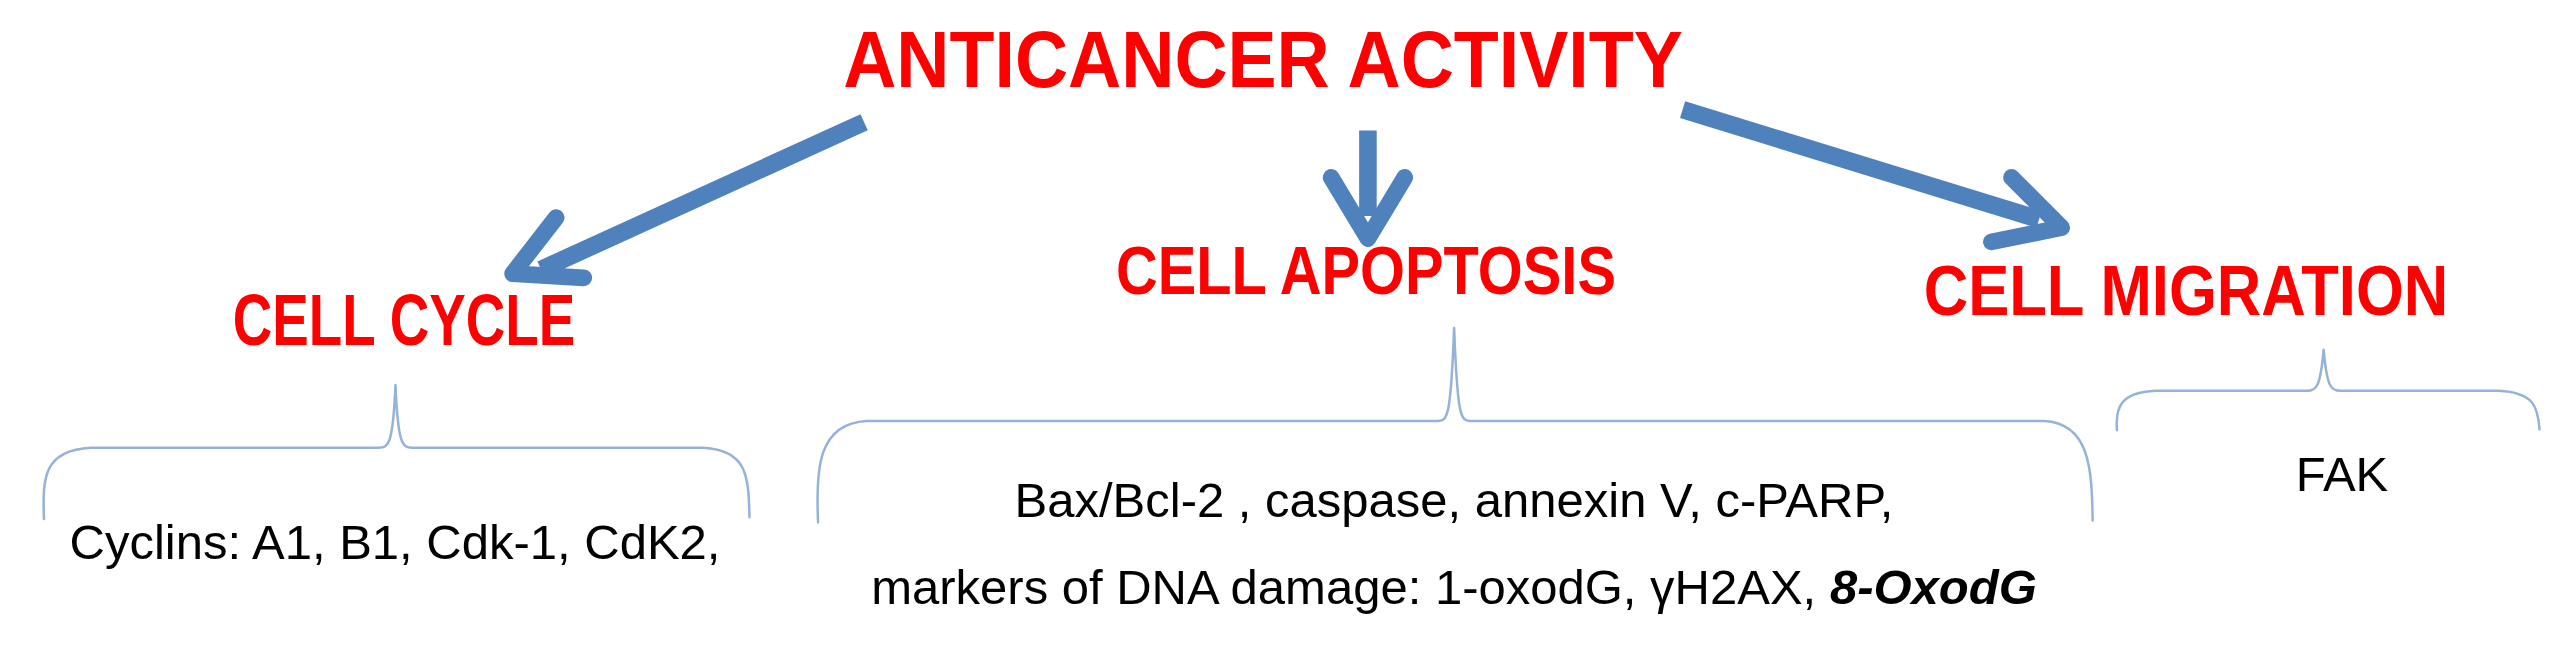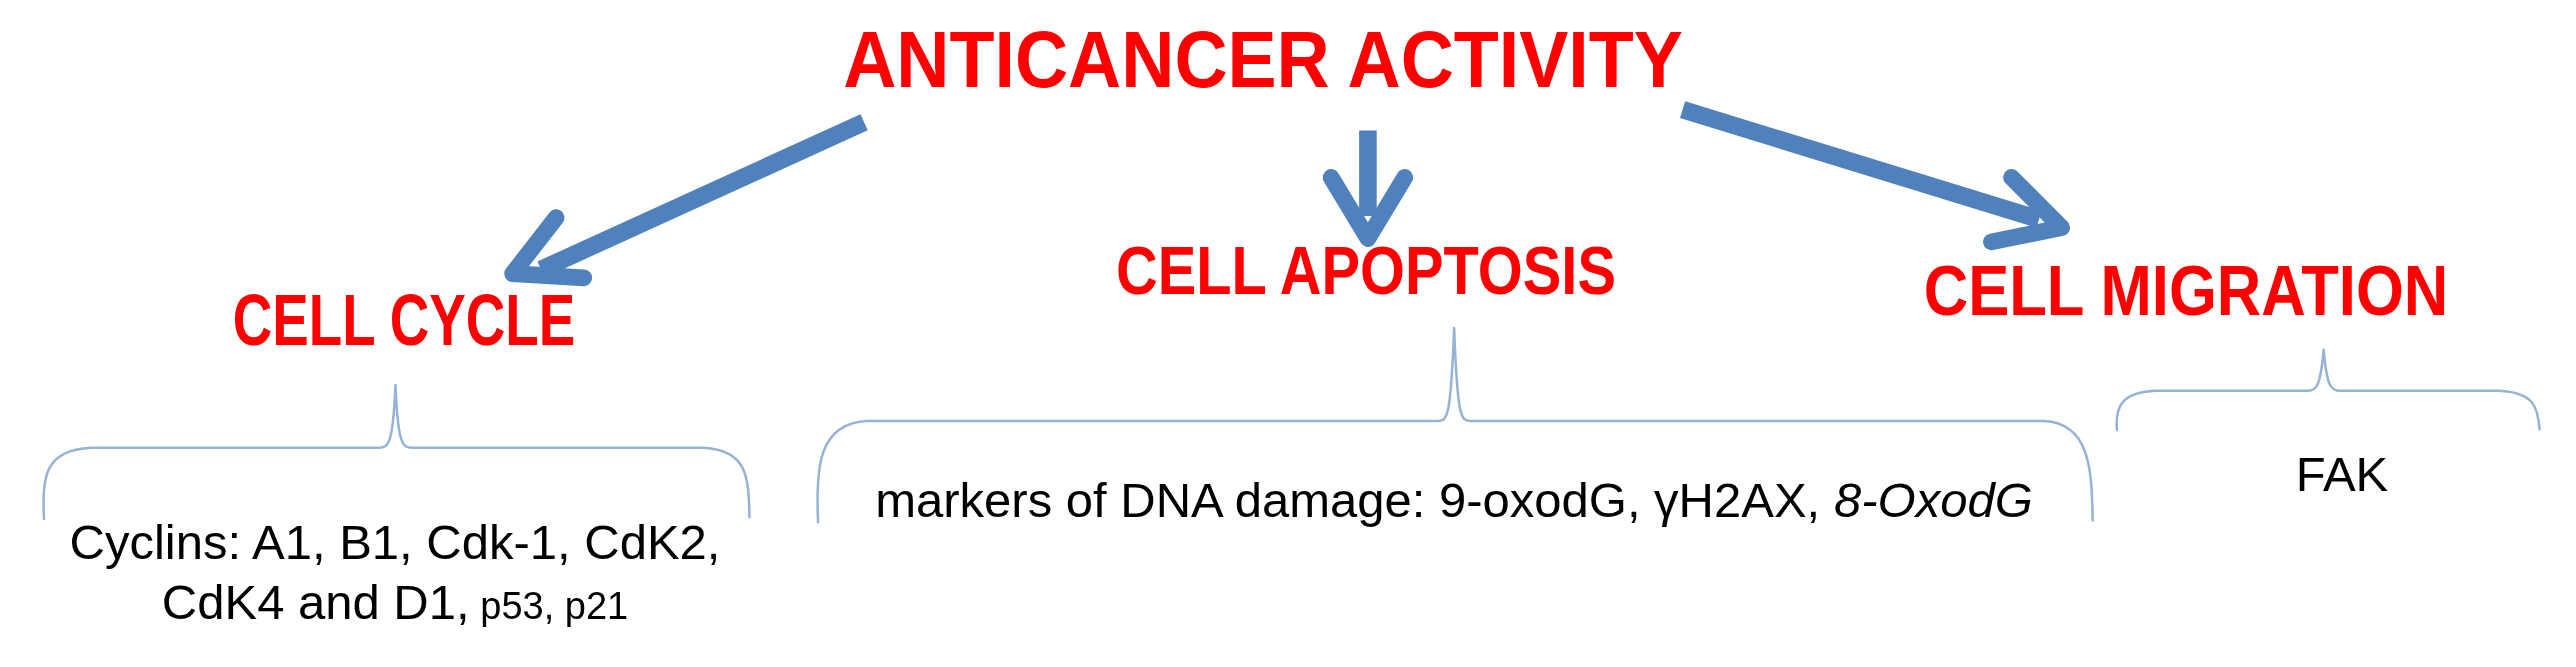"Bax/Bcl-2 , caspase, annexin V," div { html: none -> <div>Bax/Bcl-2 , caspase, annexin V, c-PARP,</div> }
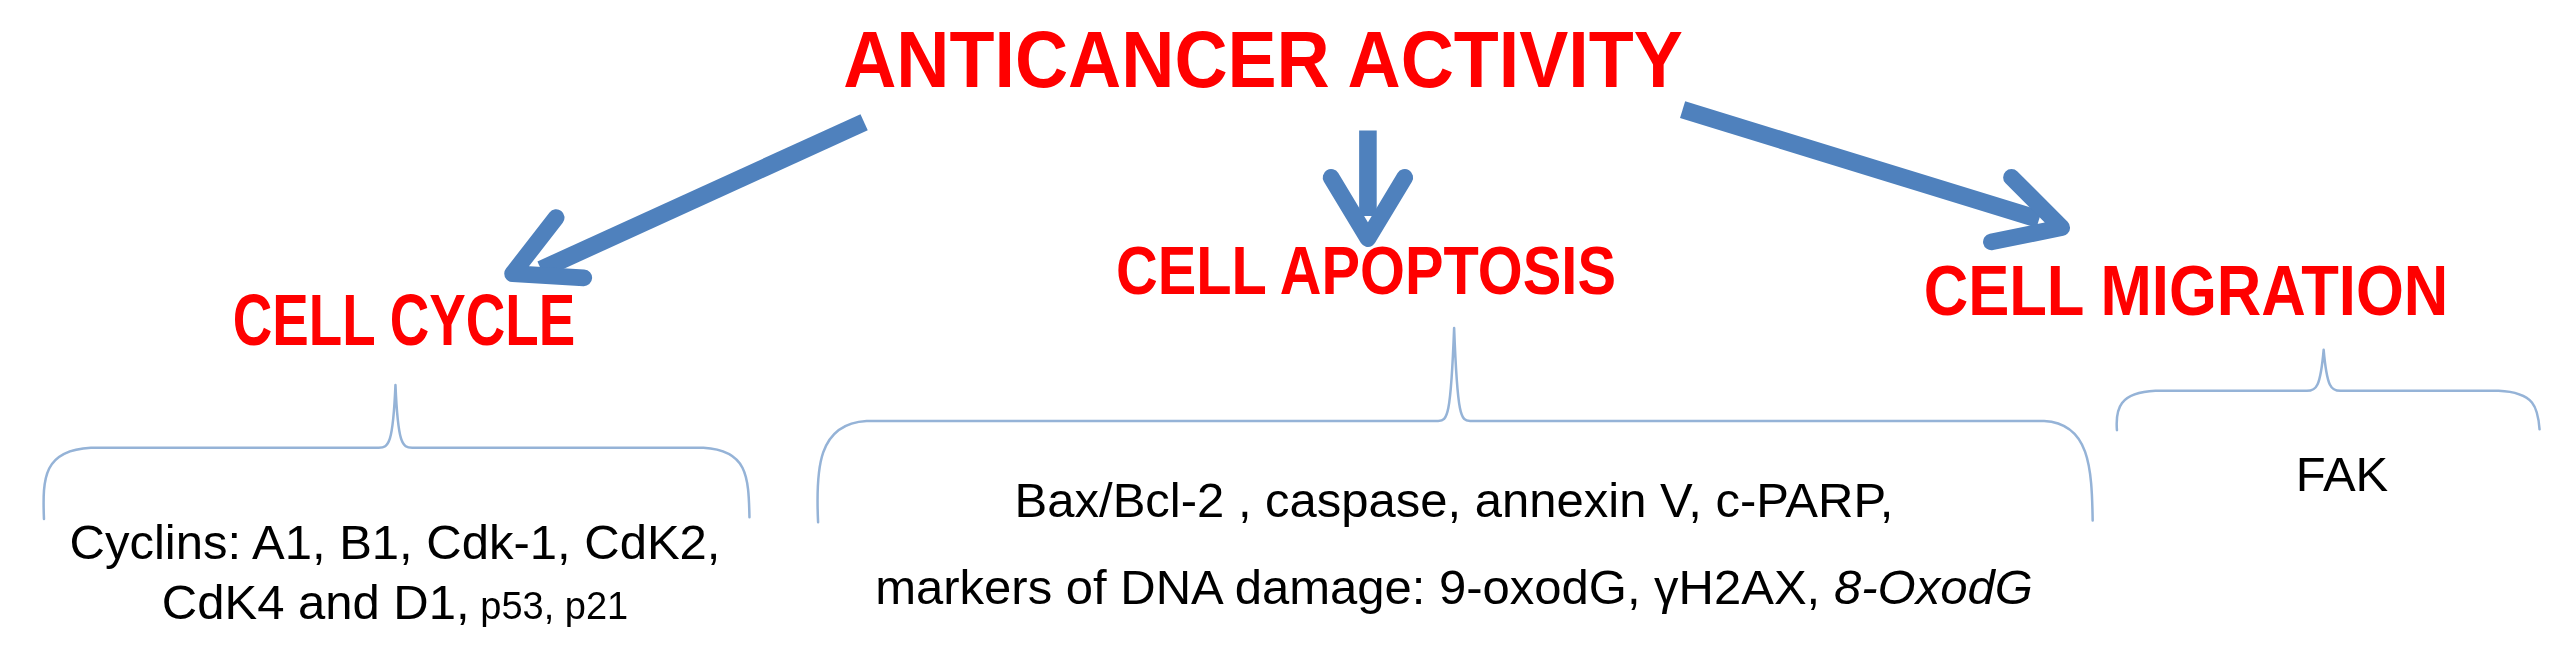"CdK4 and D1, p53, p21" div { html: <div> <span>CdK4 and D1,</span><span>p53, p21</span> </div> -> none }
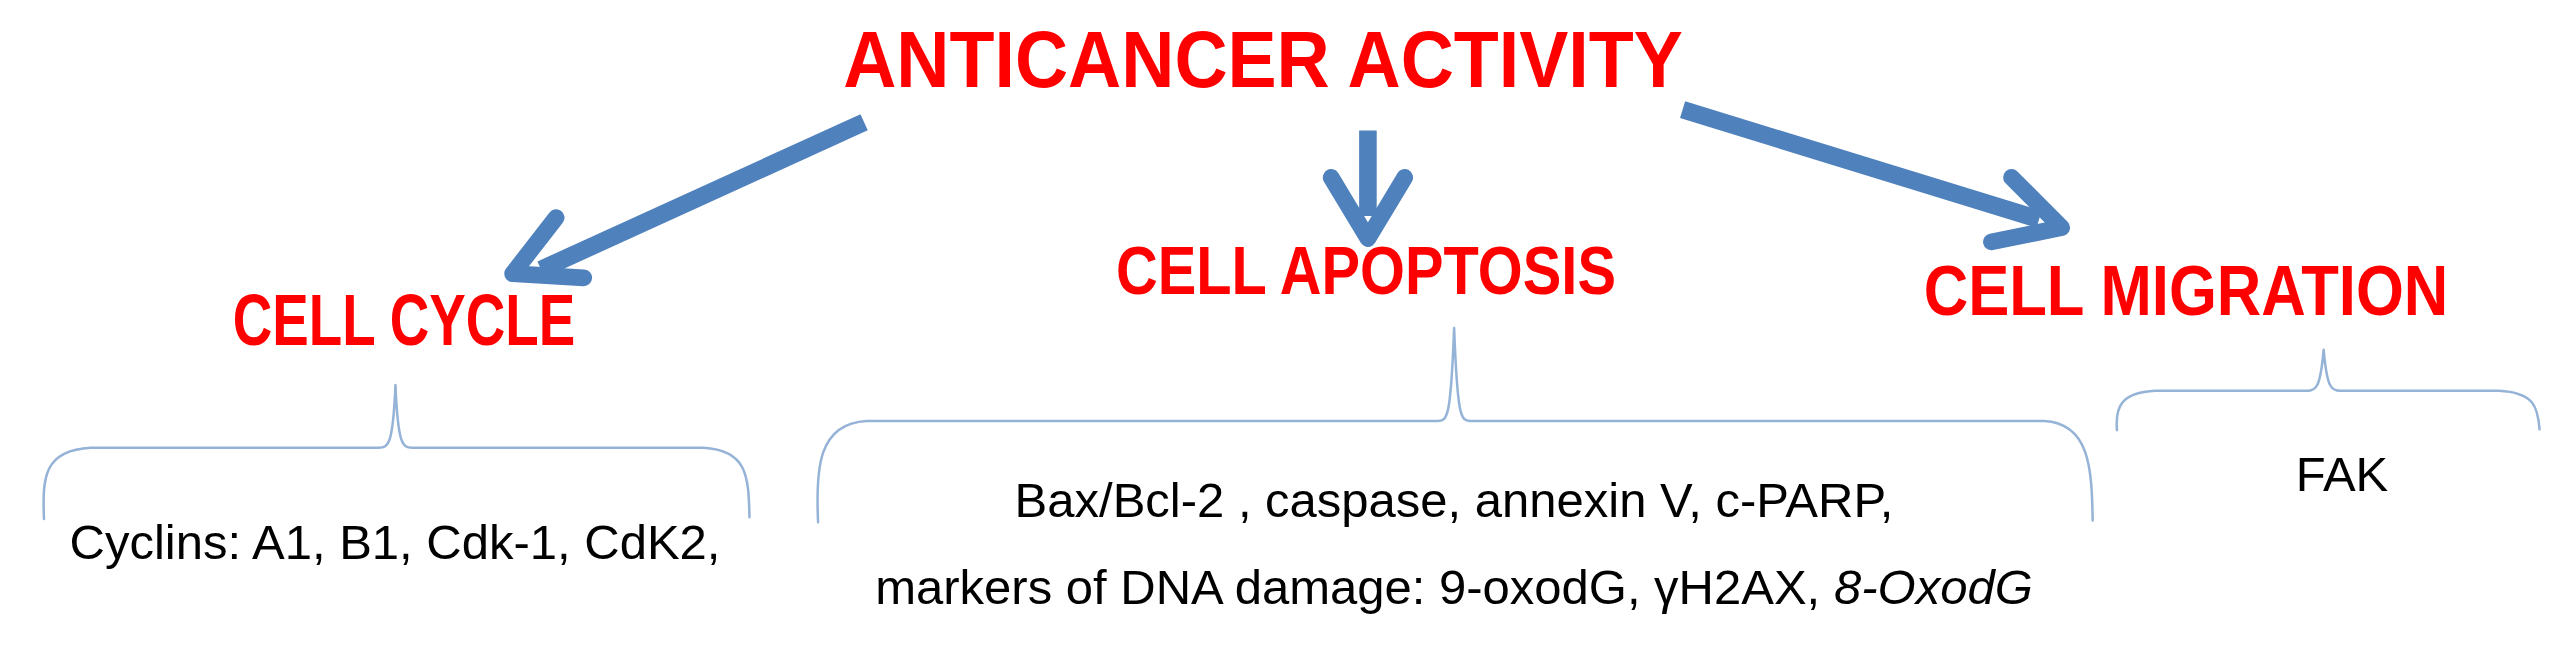"markers of DNA damage: 9-oxodG," span { text: 9-oxodG -> 1-oxodG }
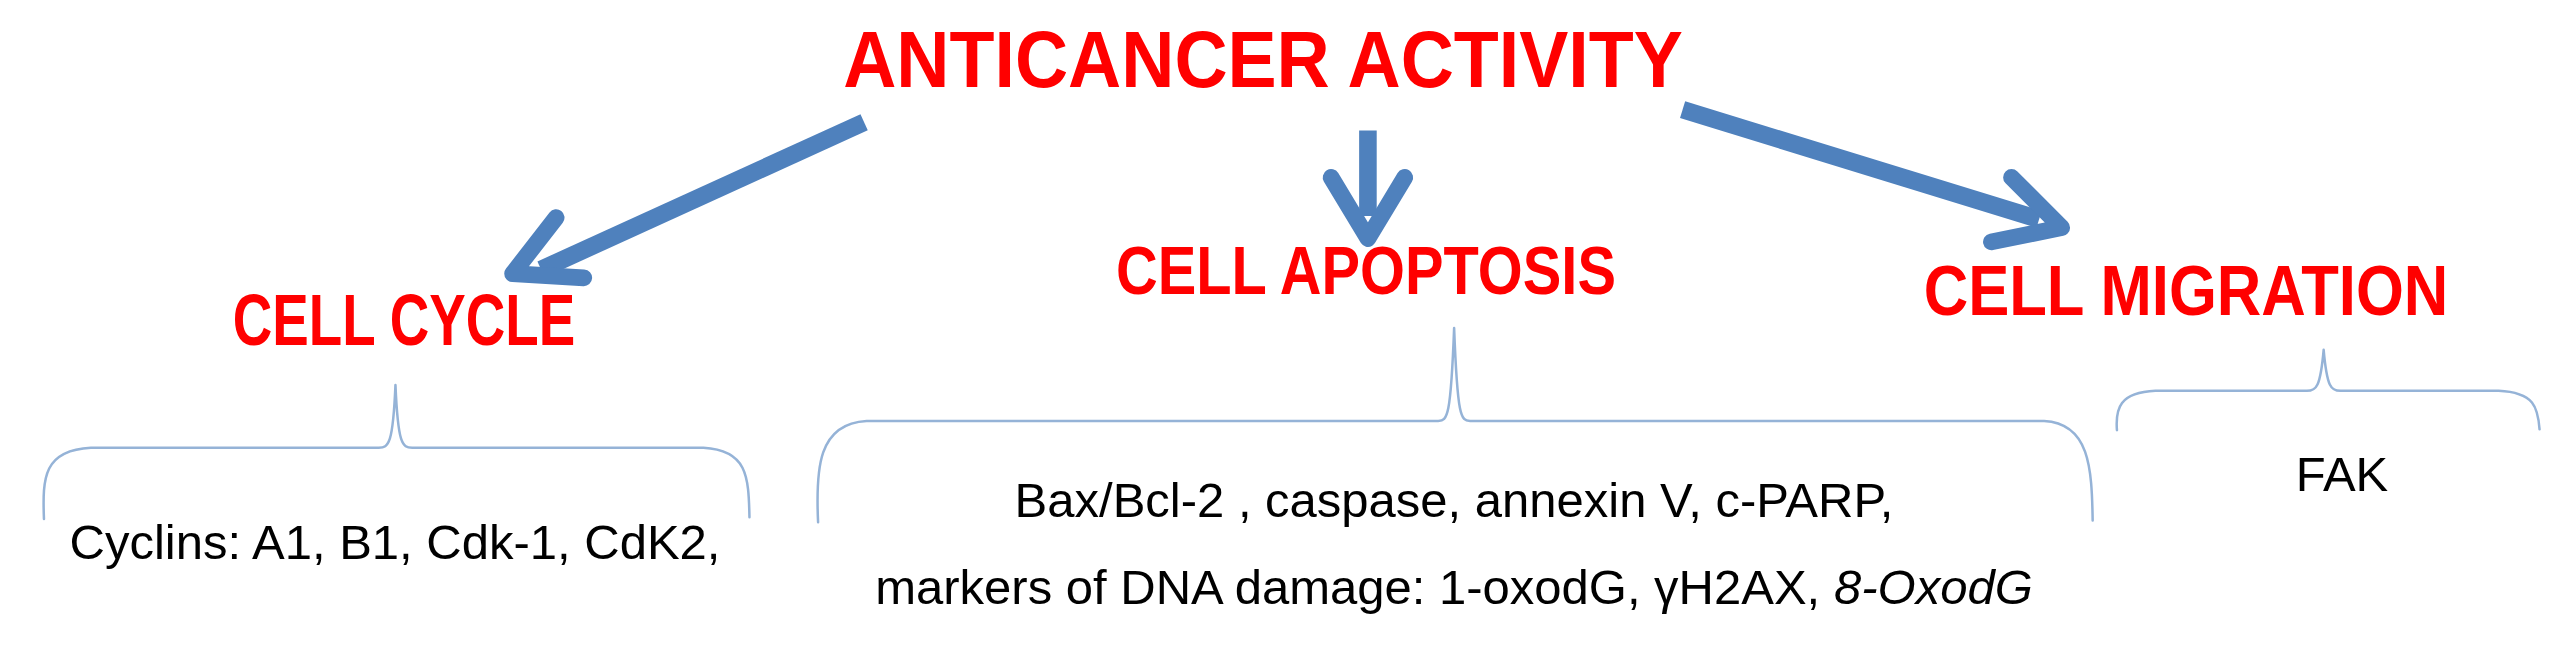"8-OxodG" .italic-text { font-weight: none -> bold }
